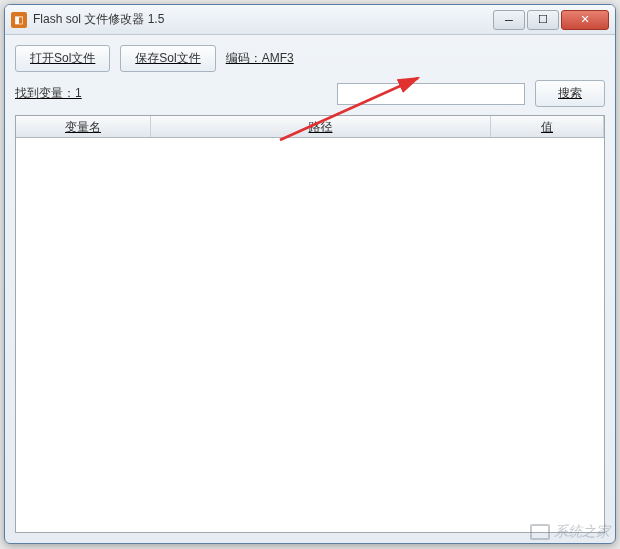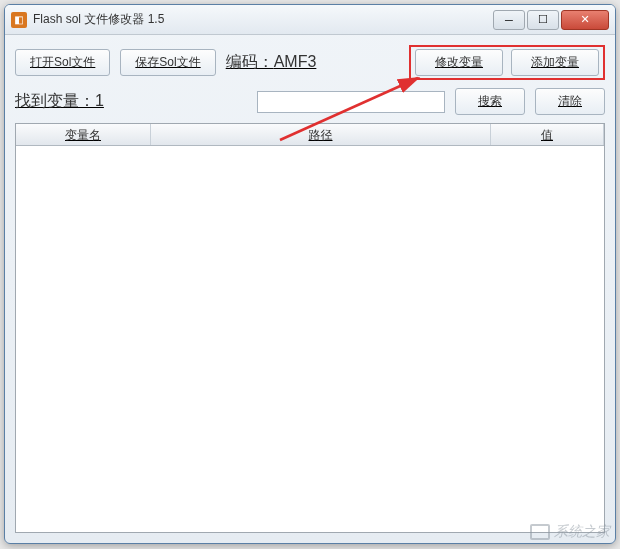"编码：AMF3" .label { font-size: 16px -> 12px }
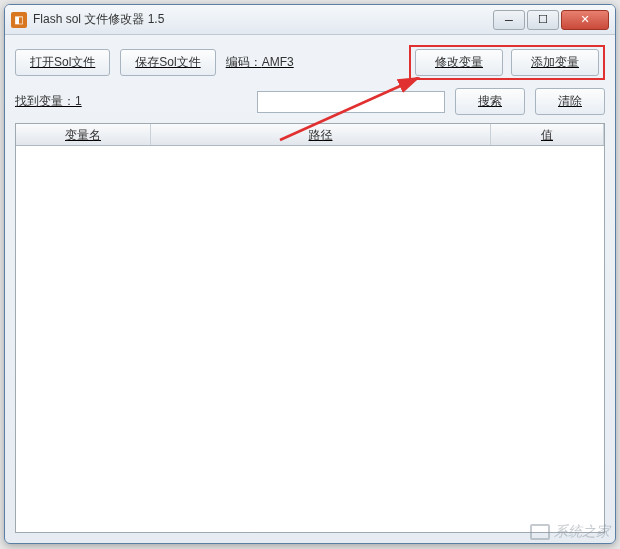"修改变量" div.highlight-box { html: <div> <div>修改变量</div> <div>添加变量</div> </div> -> none }
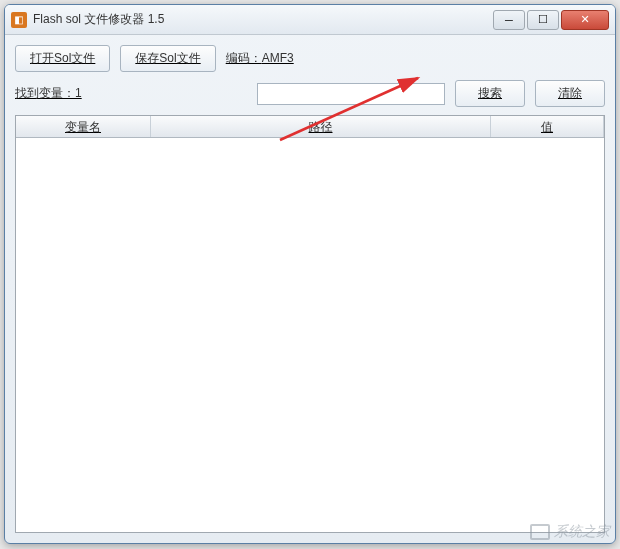"清除" div.btn { html: <div>清除</div> -> none }
